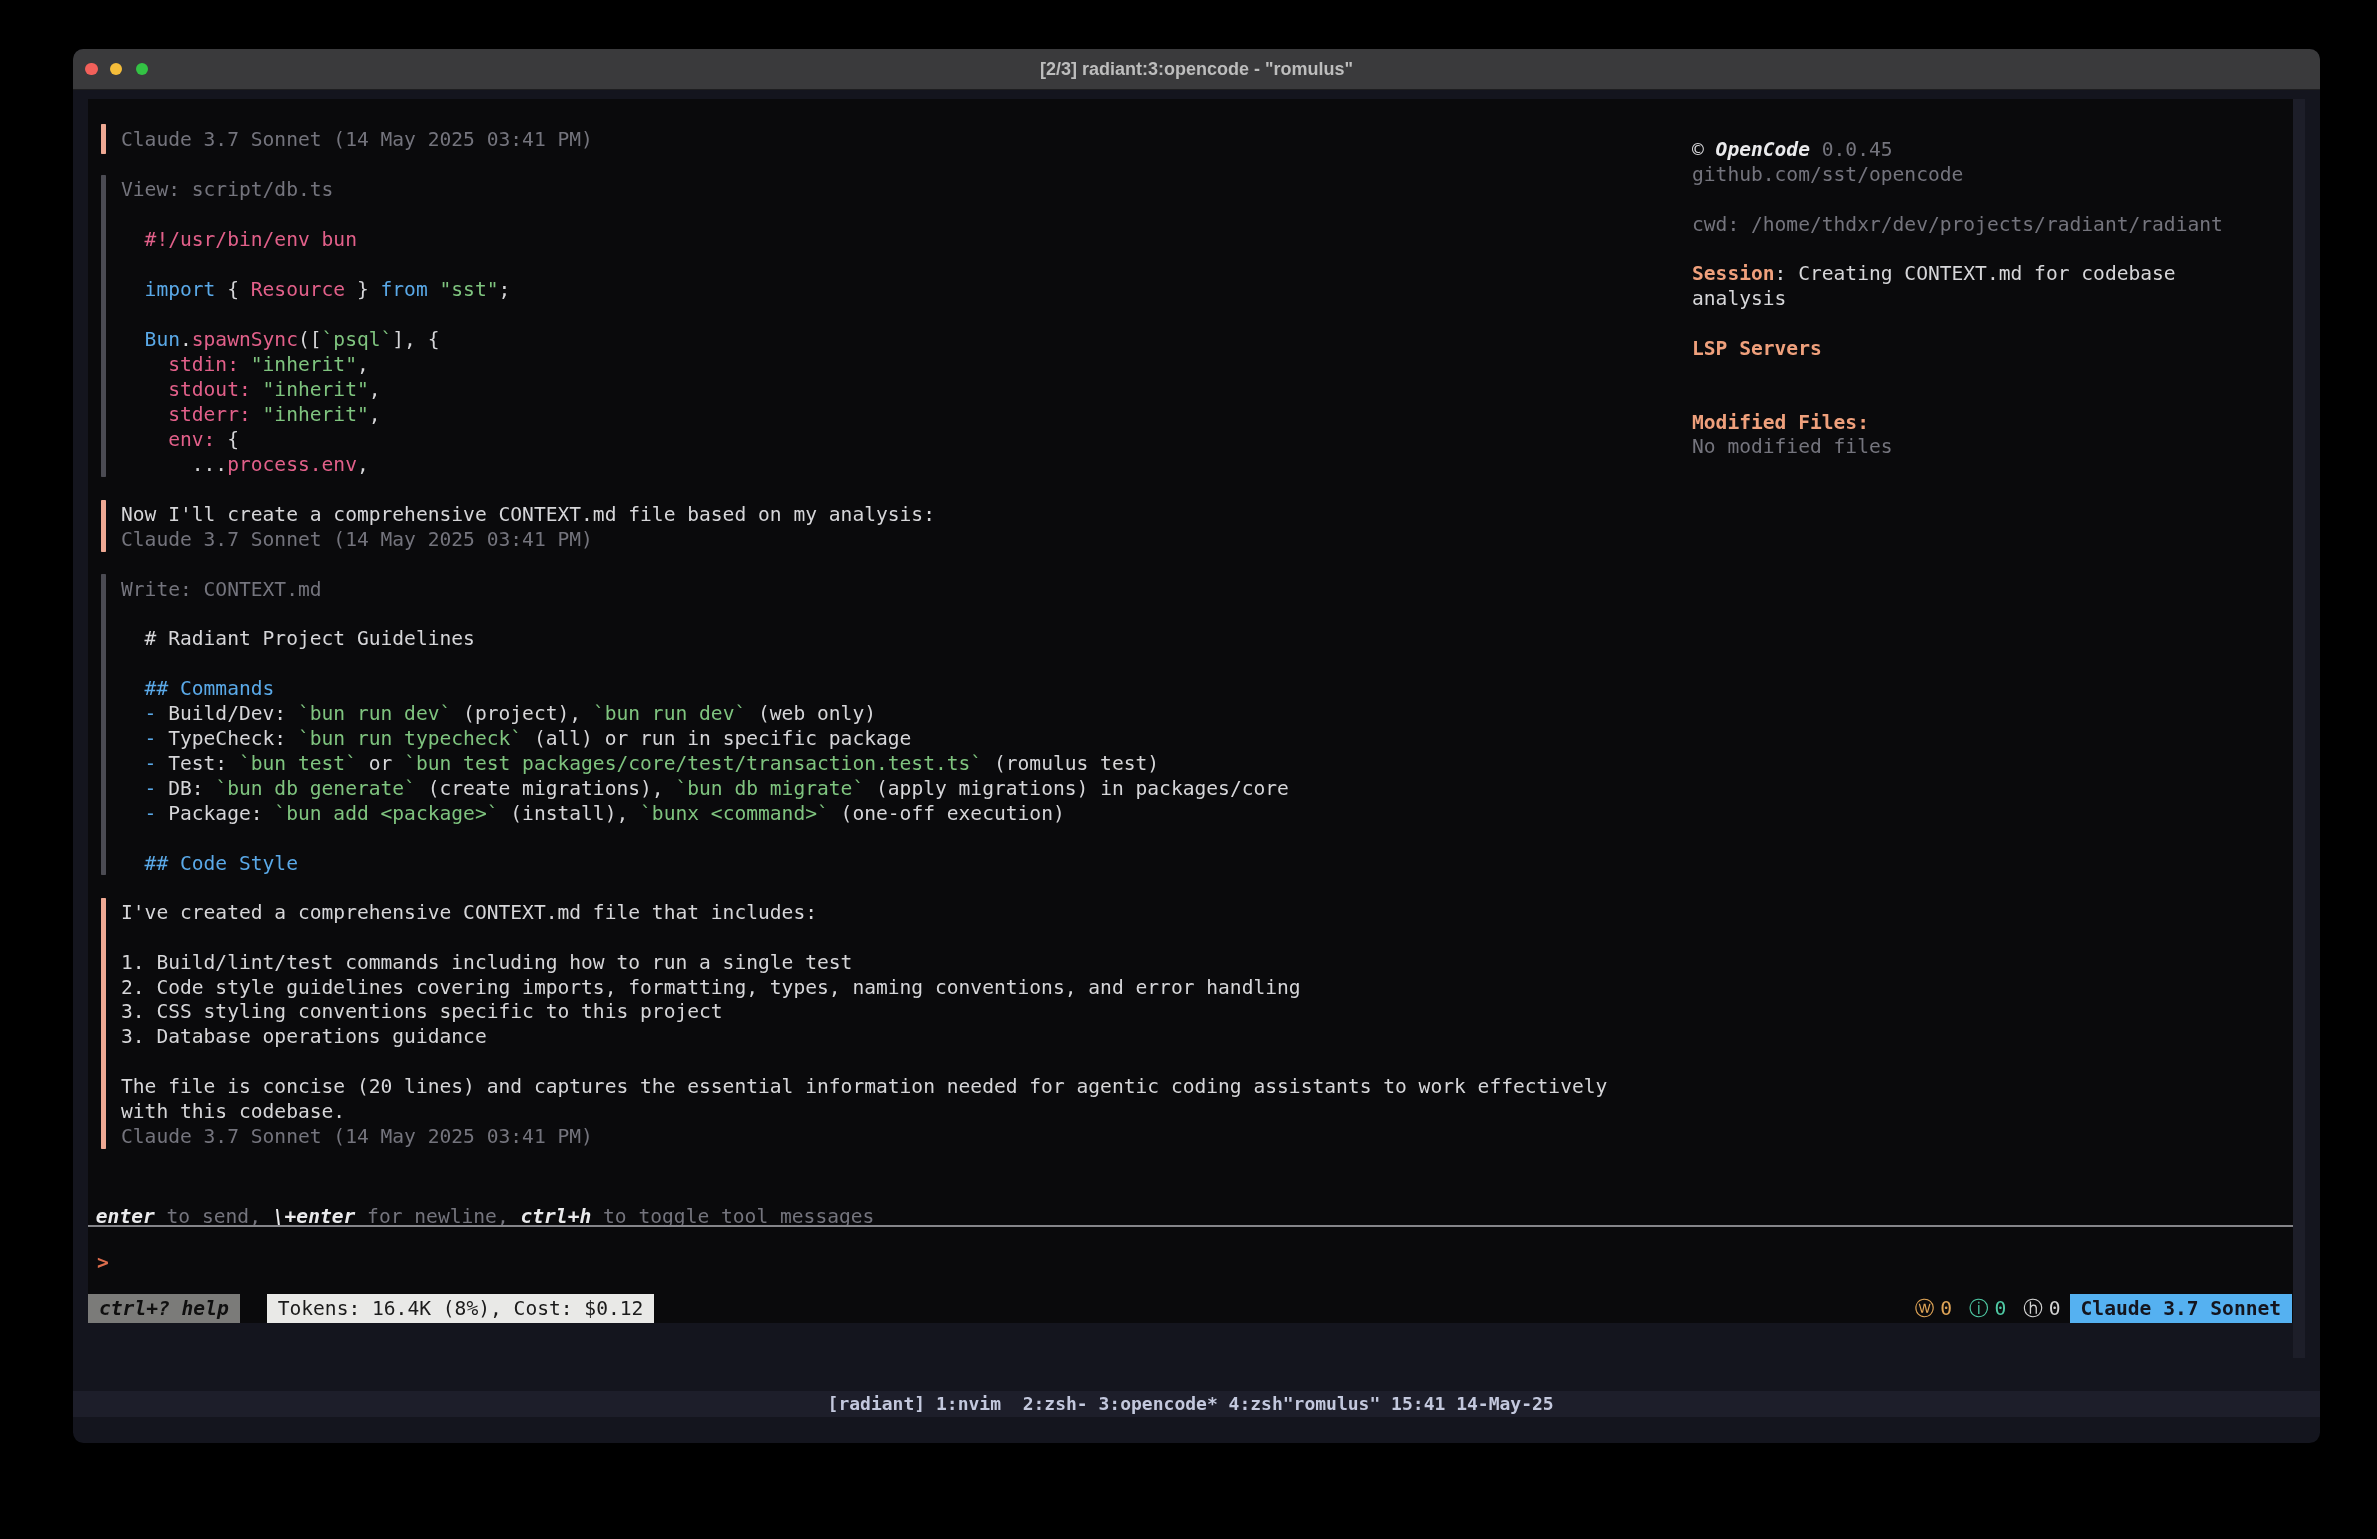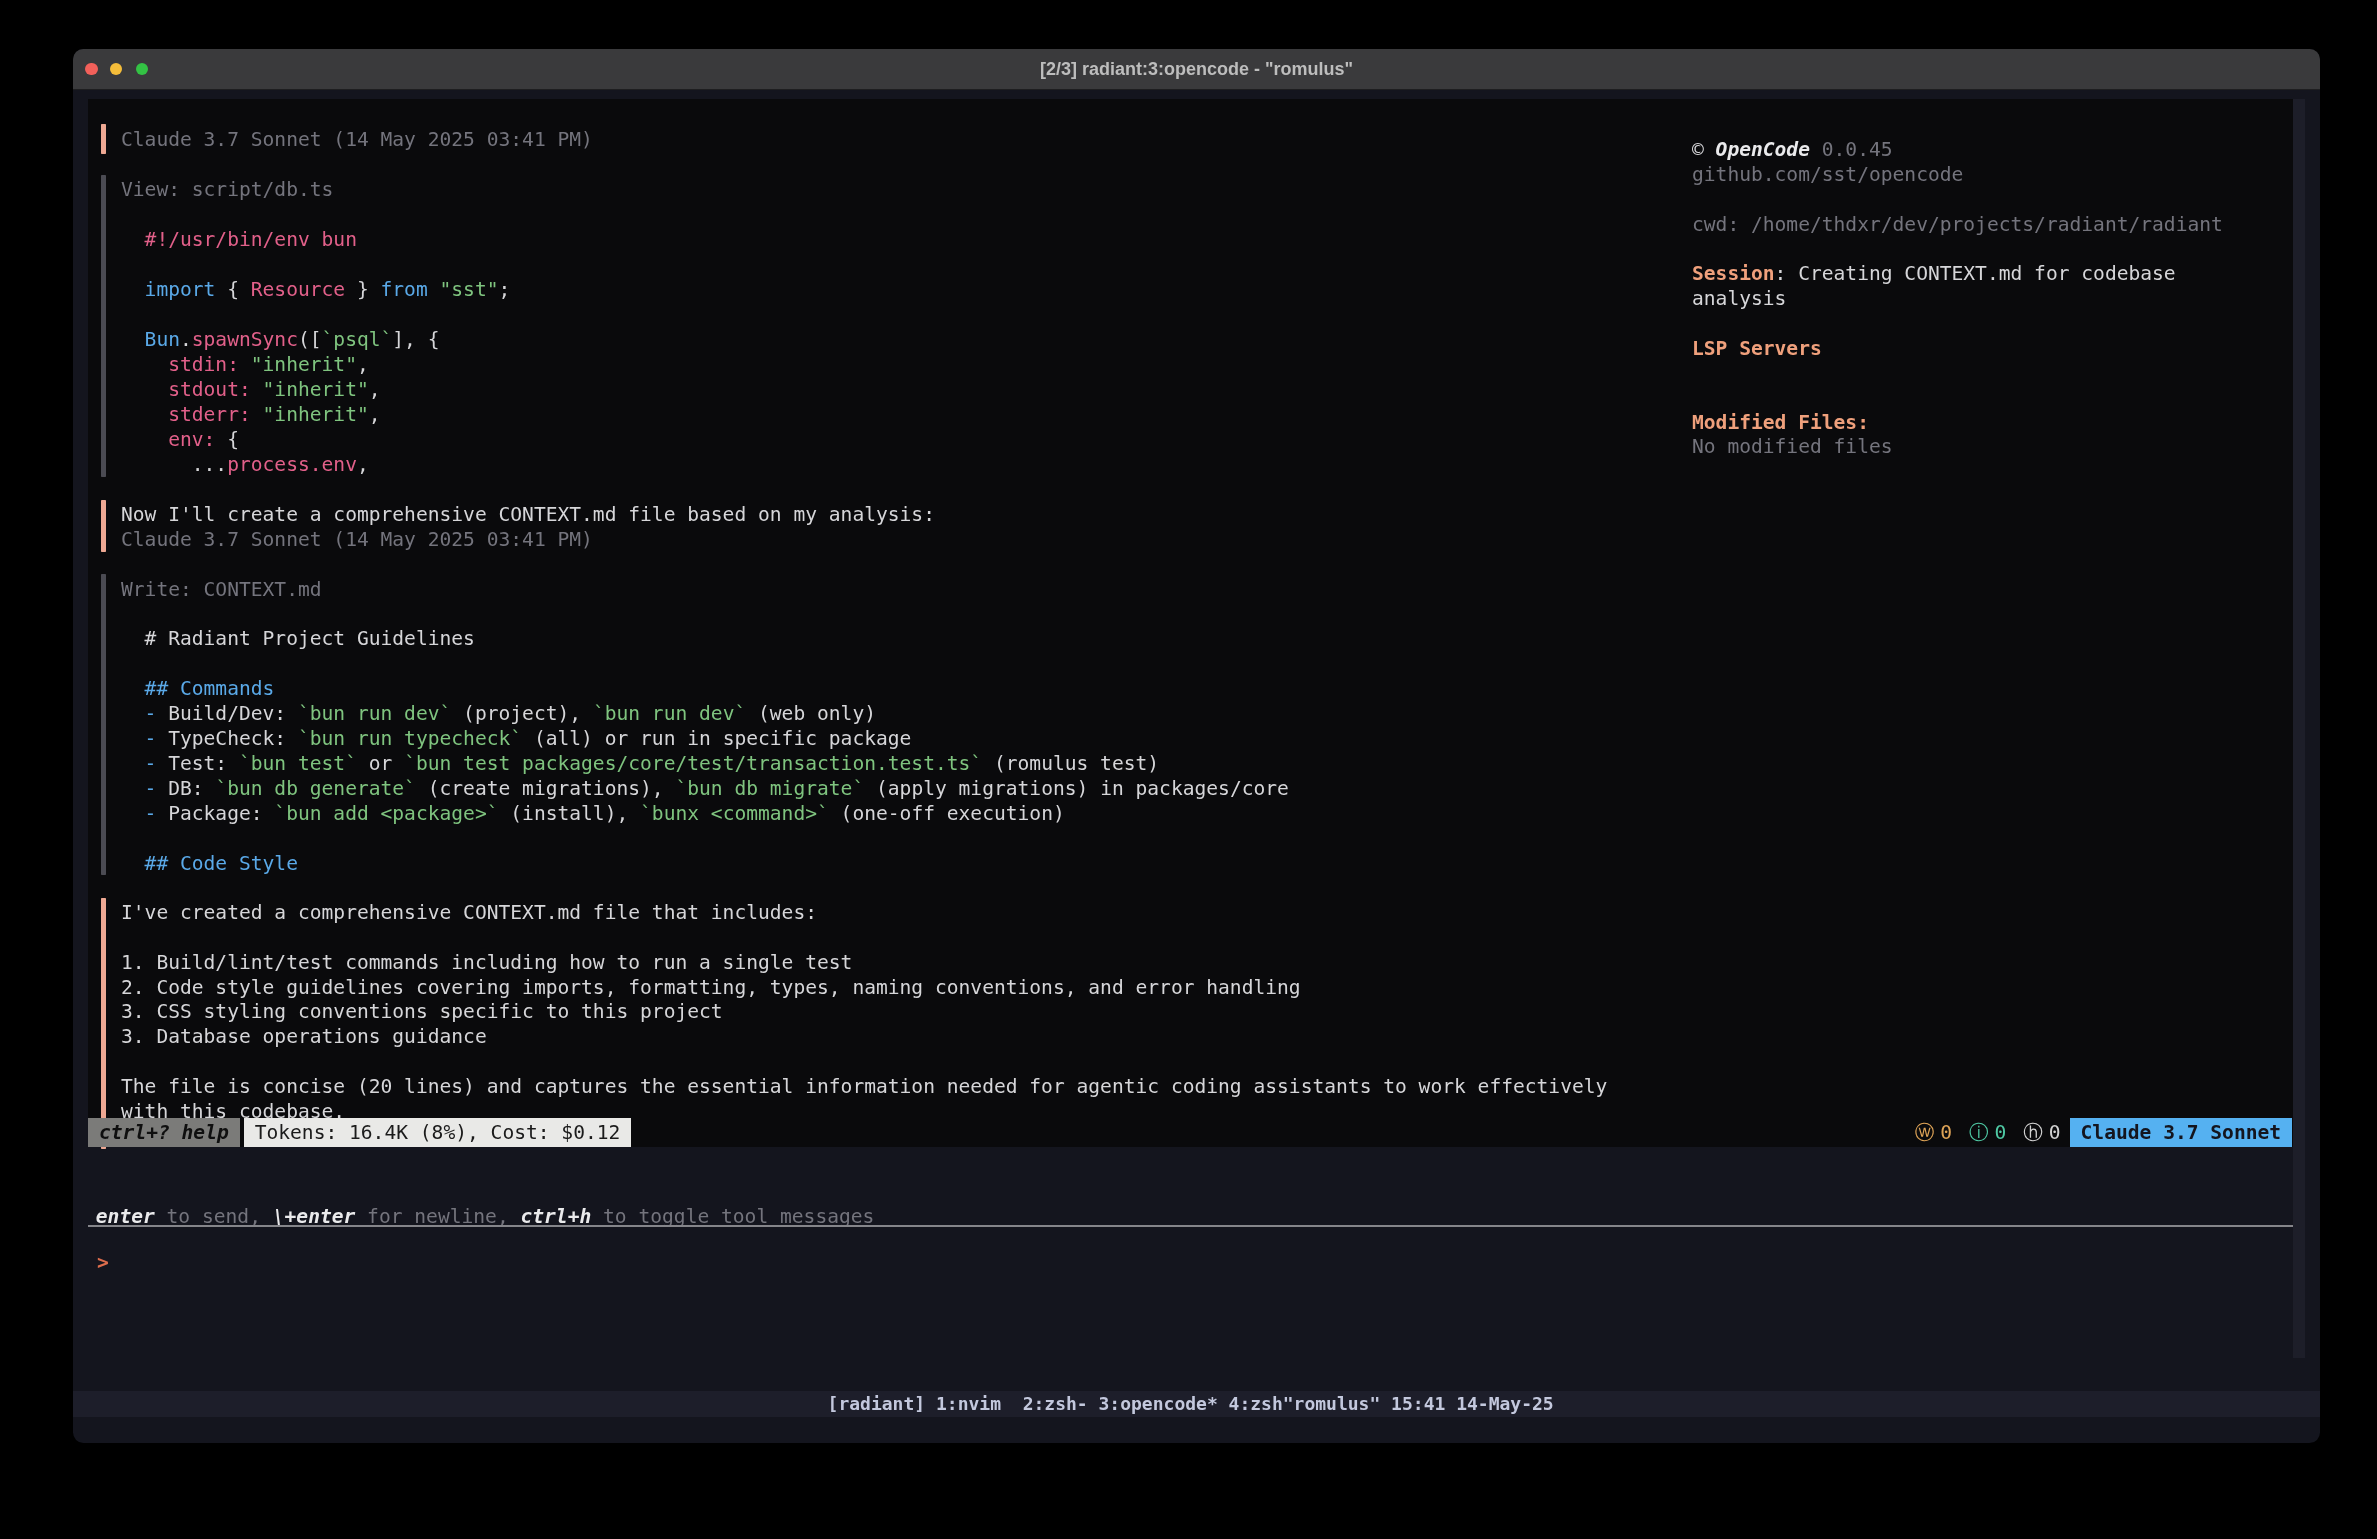"Claude 3.7 Sonnet (14 May" .terminal { height: 1048px -> 1224px }
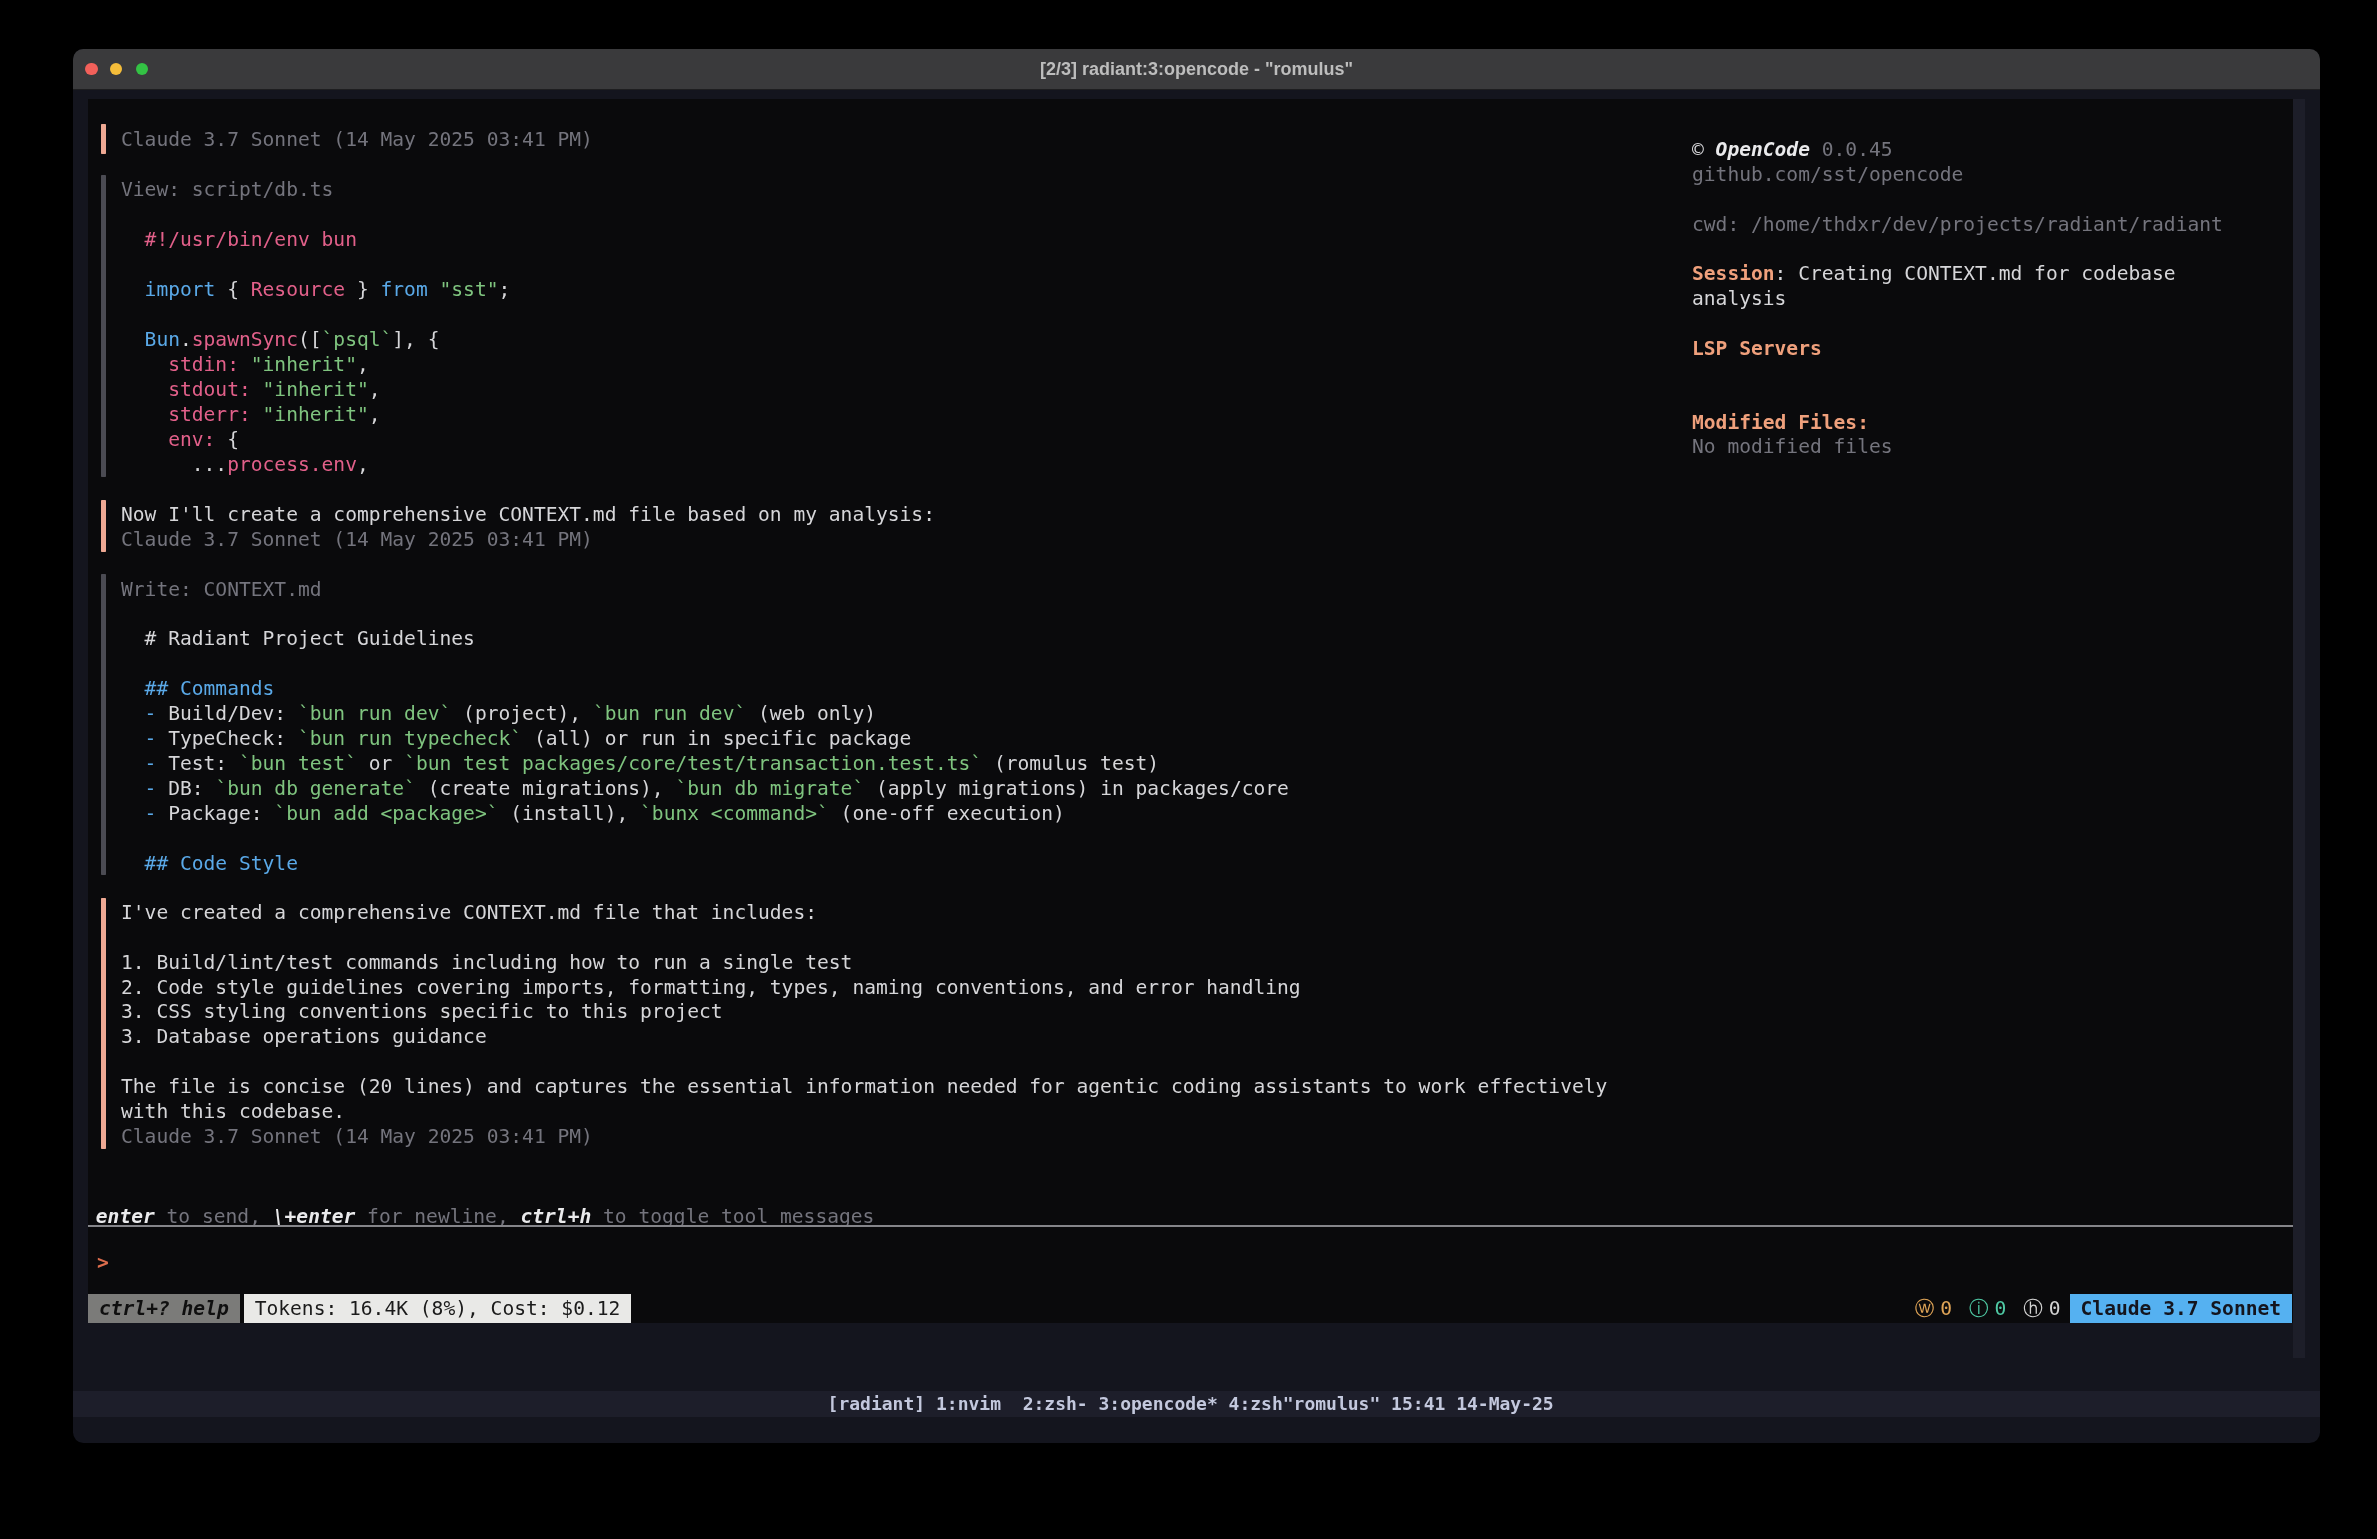"Tokens: 16.4K (8%), Cost: $0.12" div.chip { margin-left: none -> 23px }
